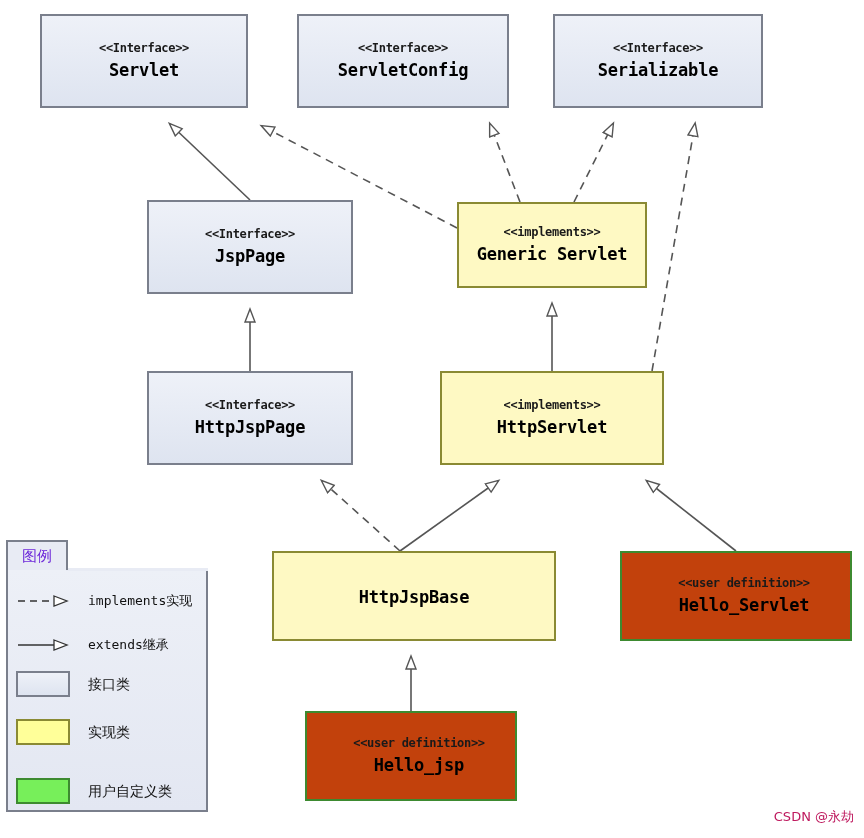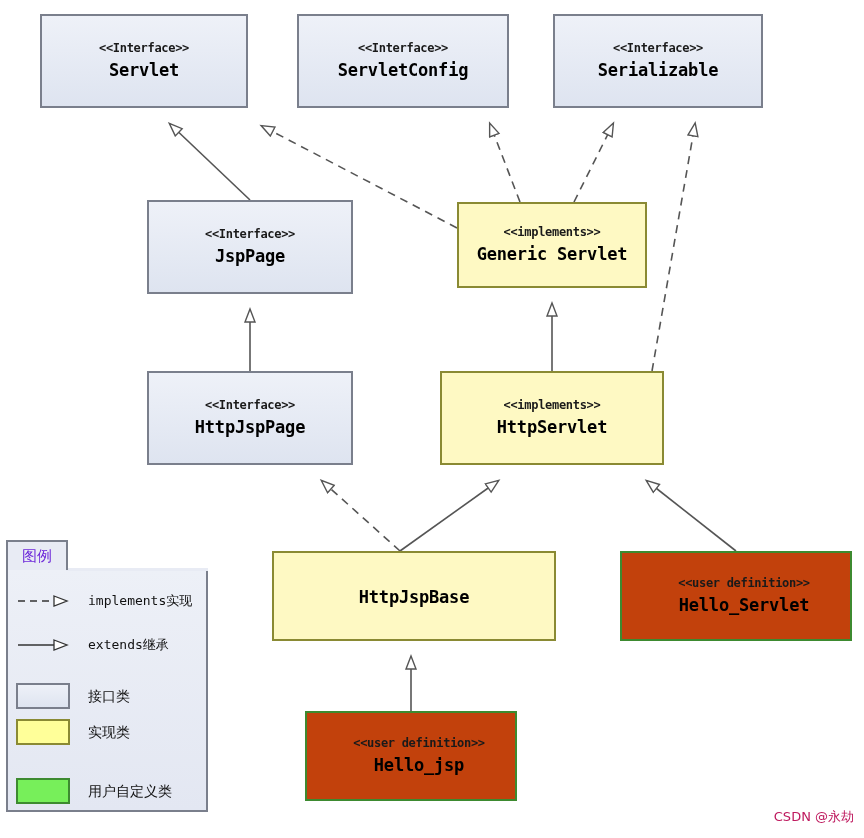"接口类" div.legend-row { top: 140px -> 128px }
